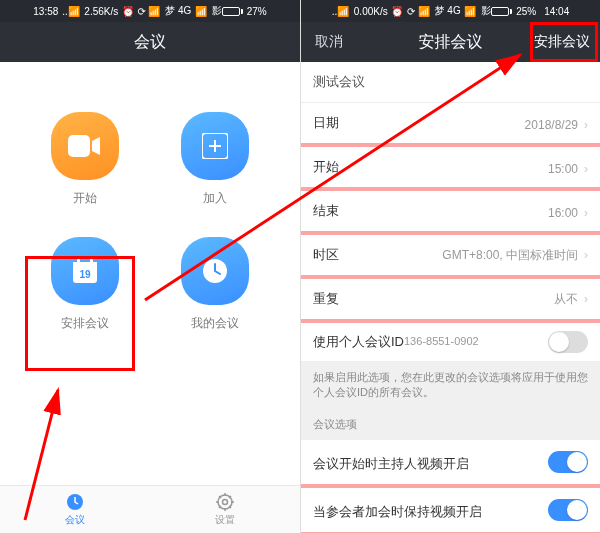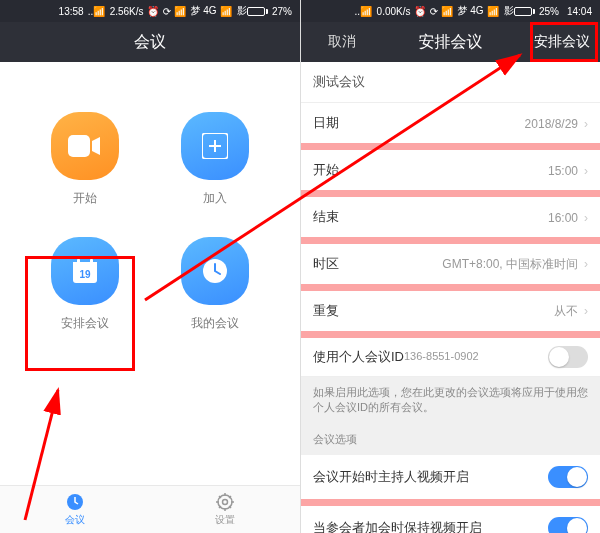"13:58" .status-bar { justify-content: flex-end -> center; padding: 0 8px -> 0 22px }
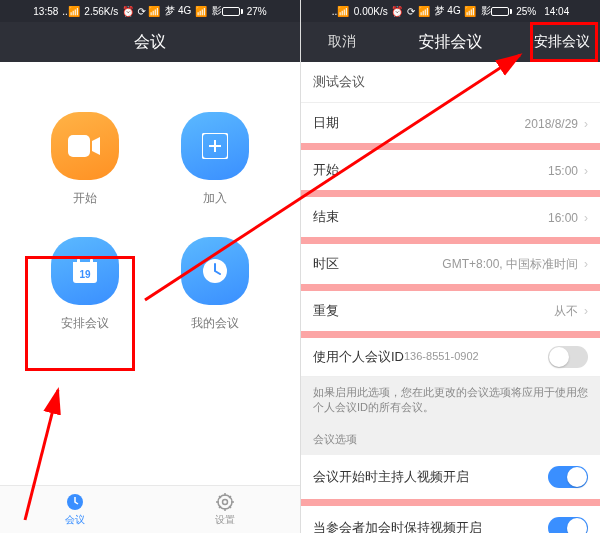"取消" .nav-bar .nav-left { left: 27px -> 14px }
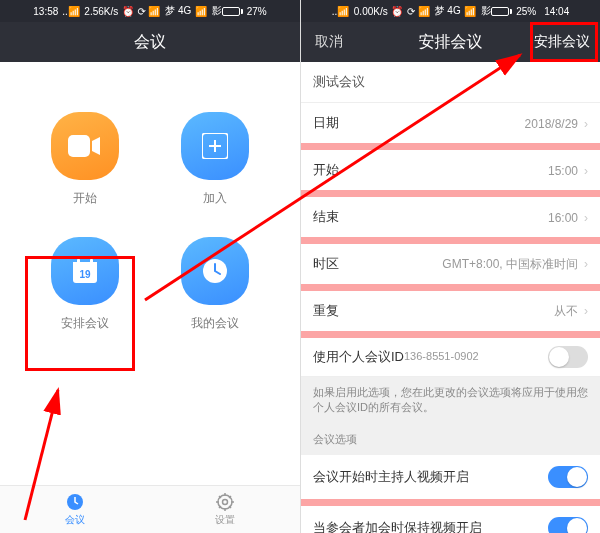"日期" .row { align-items: center -> flex-end; border-bottom: 7px solid #fca5a5 -> 4px solid #fca5a5 }
